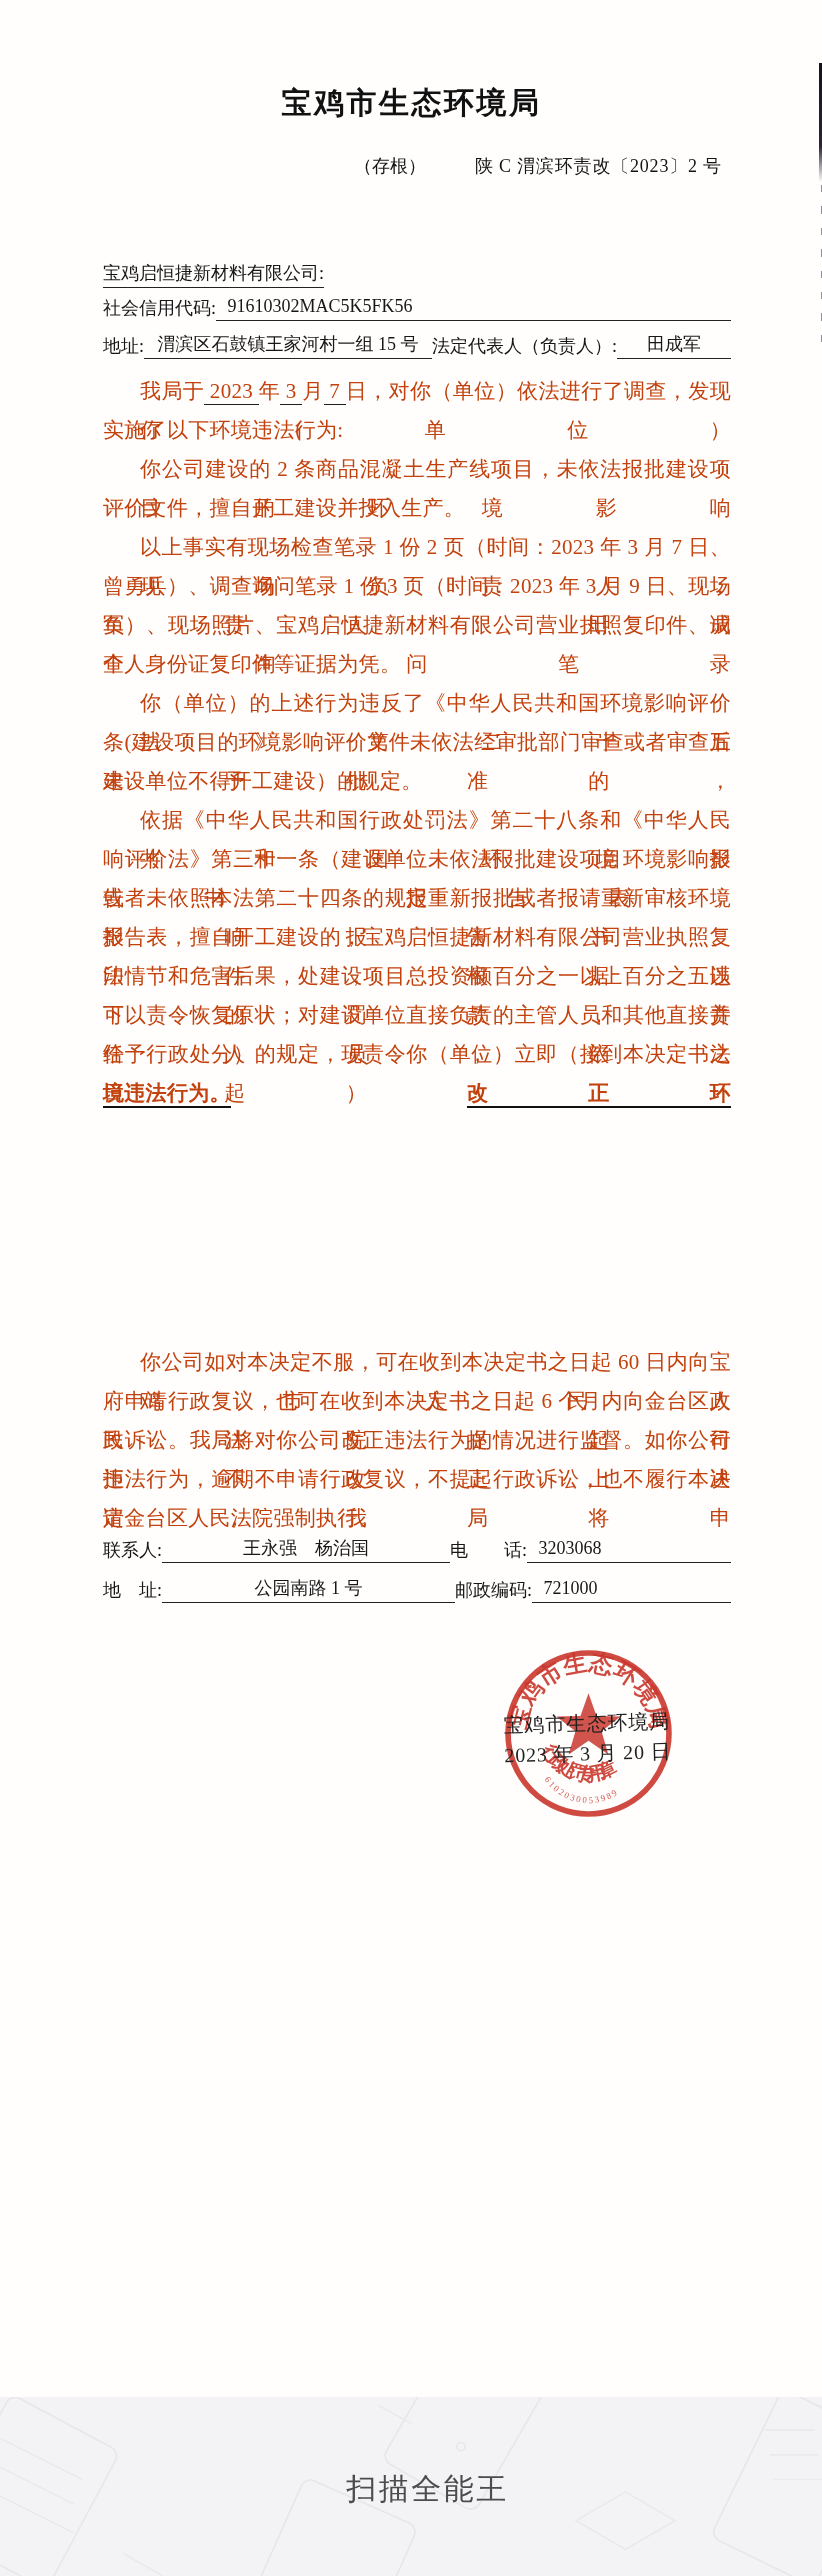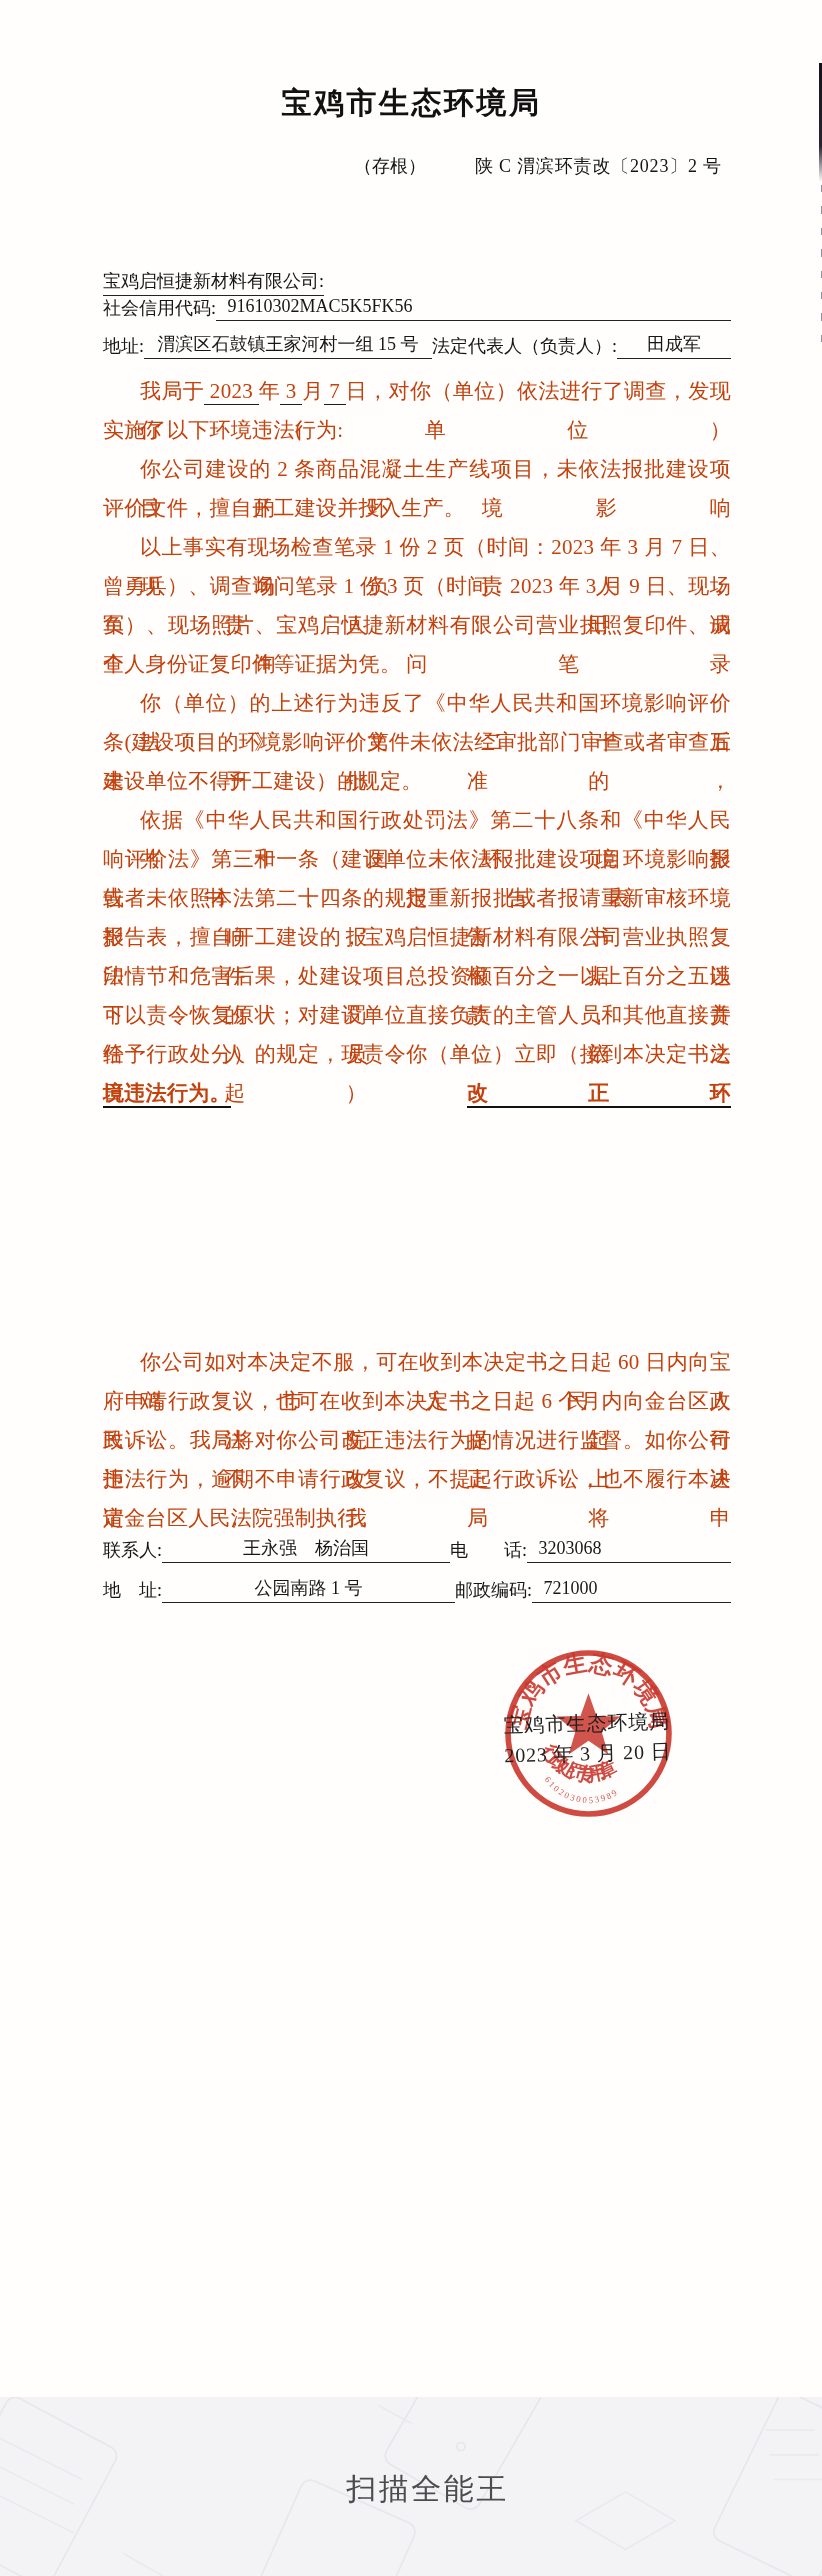"宝鸡启恒捷新材料有限公司:" div.frow { top: 268px -> 260px }
